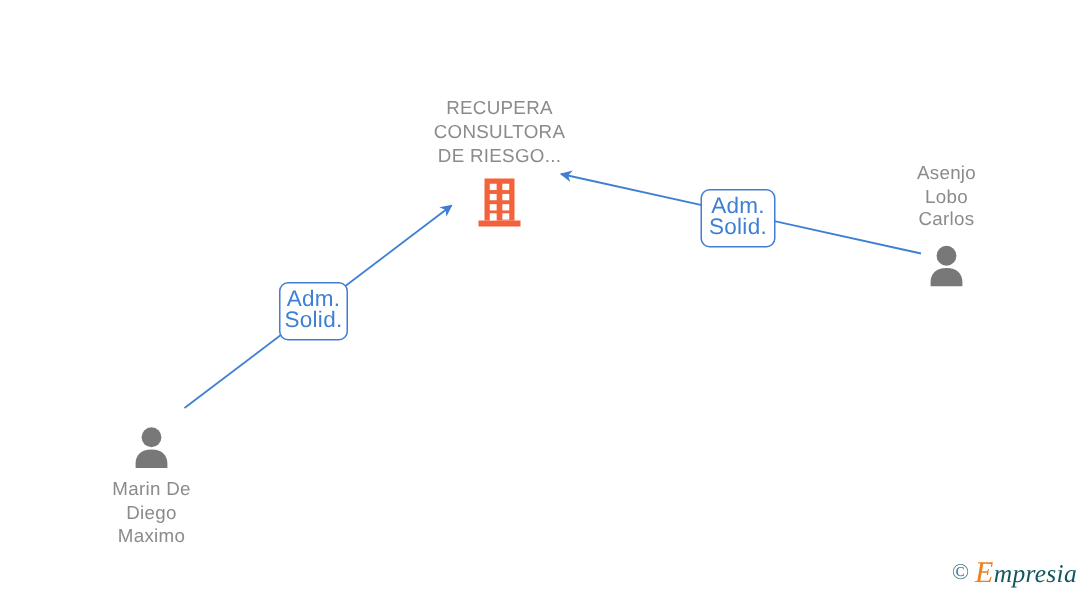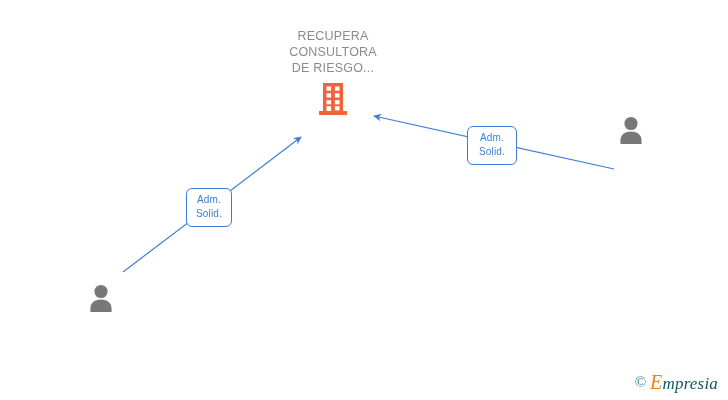"RECUPERA" .company-label { margin-top: none -> 36px }
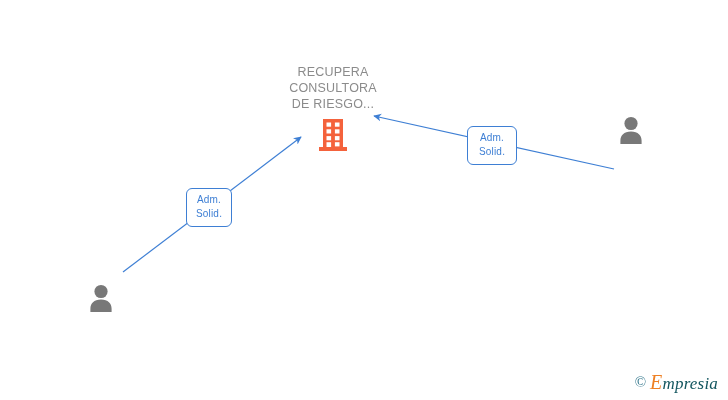"Asenjo" div.person-name { html: none -> <div>Asenjo Lobo Carlos</div> }
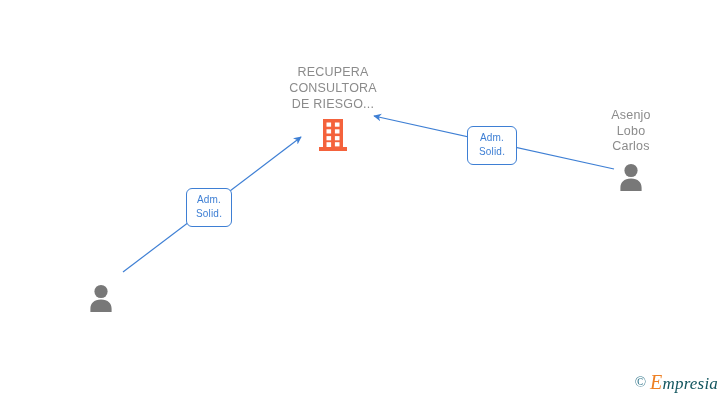"Adm." .rel-label { font-size: 10px -> 15px }
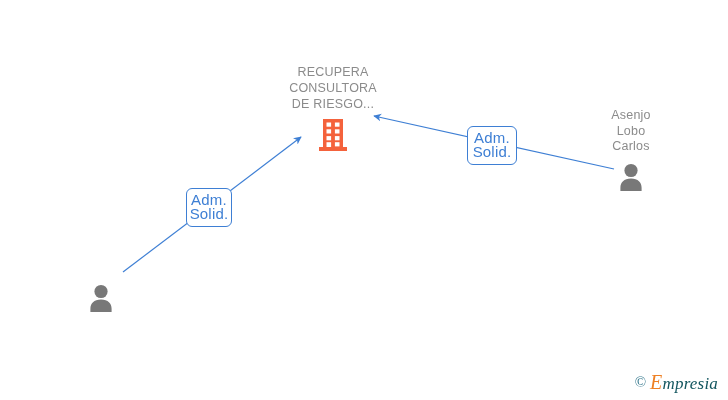"Marin De" div.person-name { html: none -> <div>Marin De Diego Maximo</div> }
